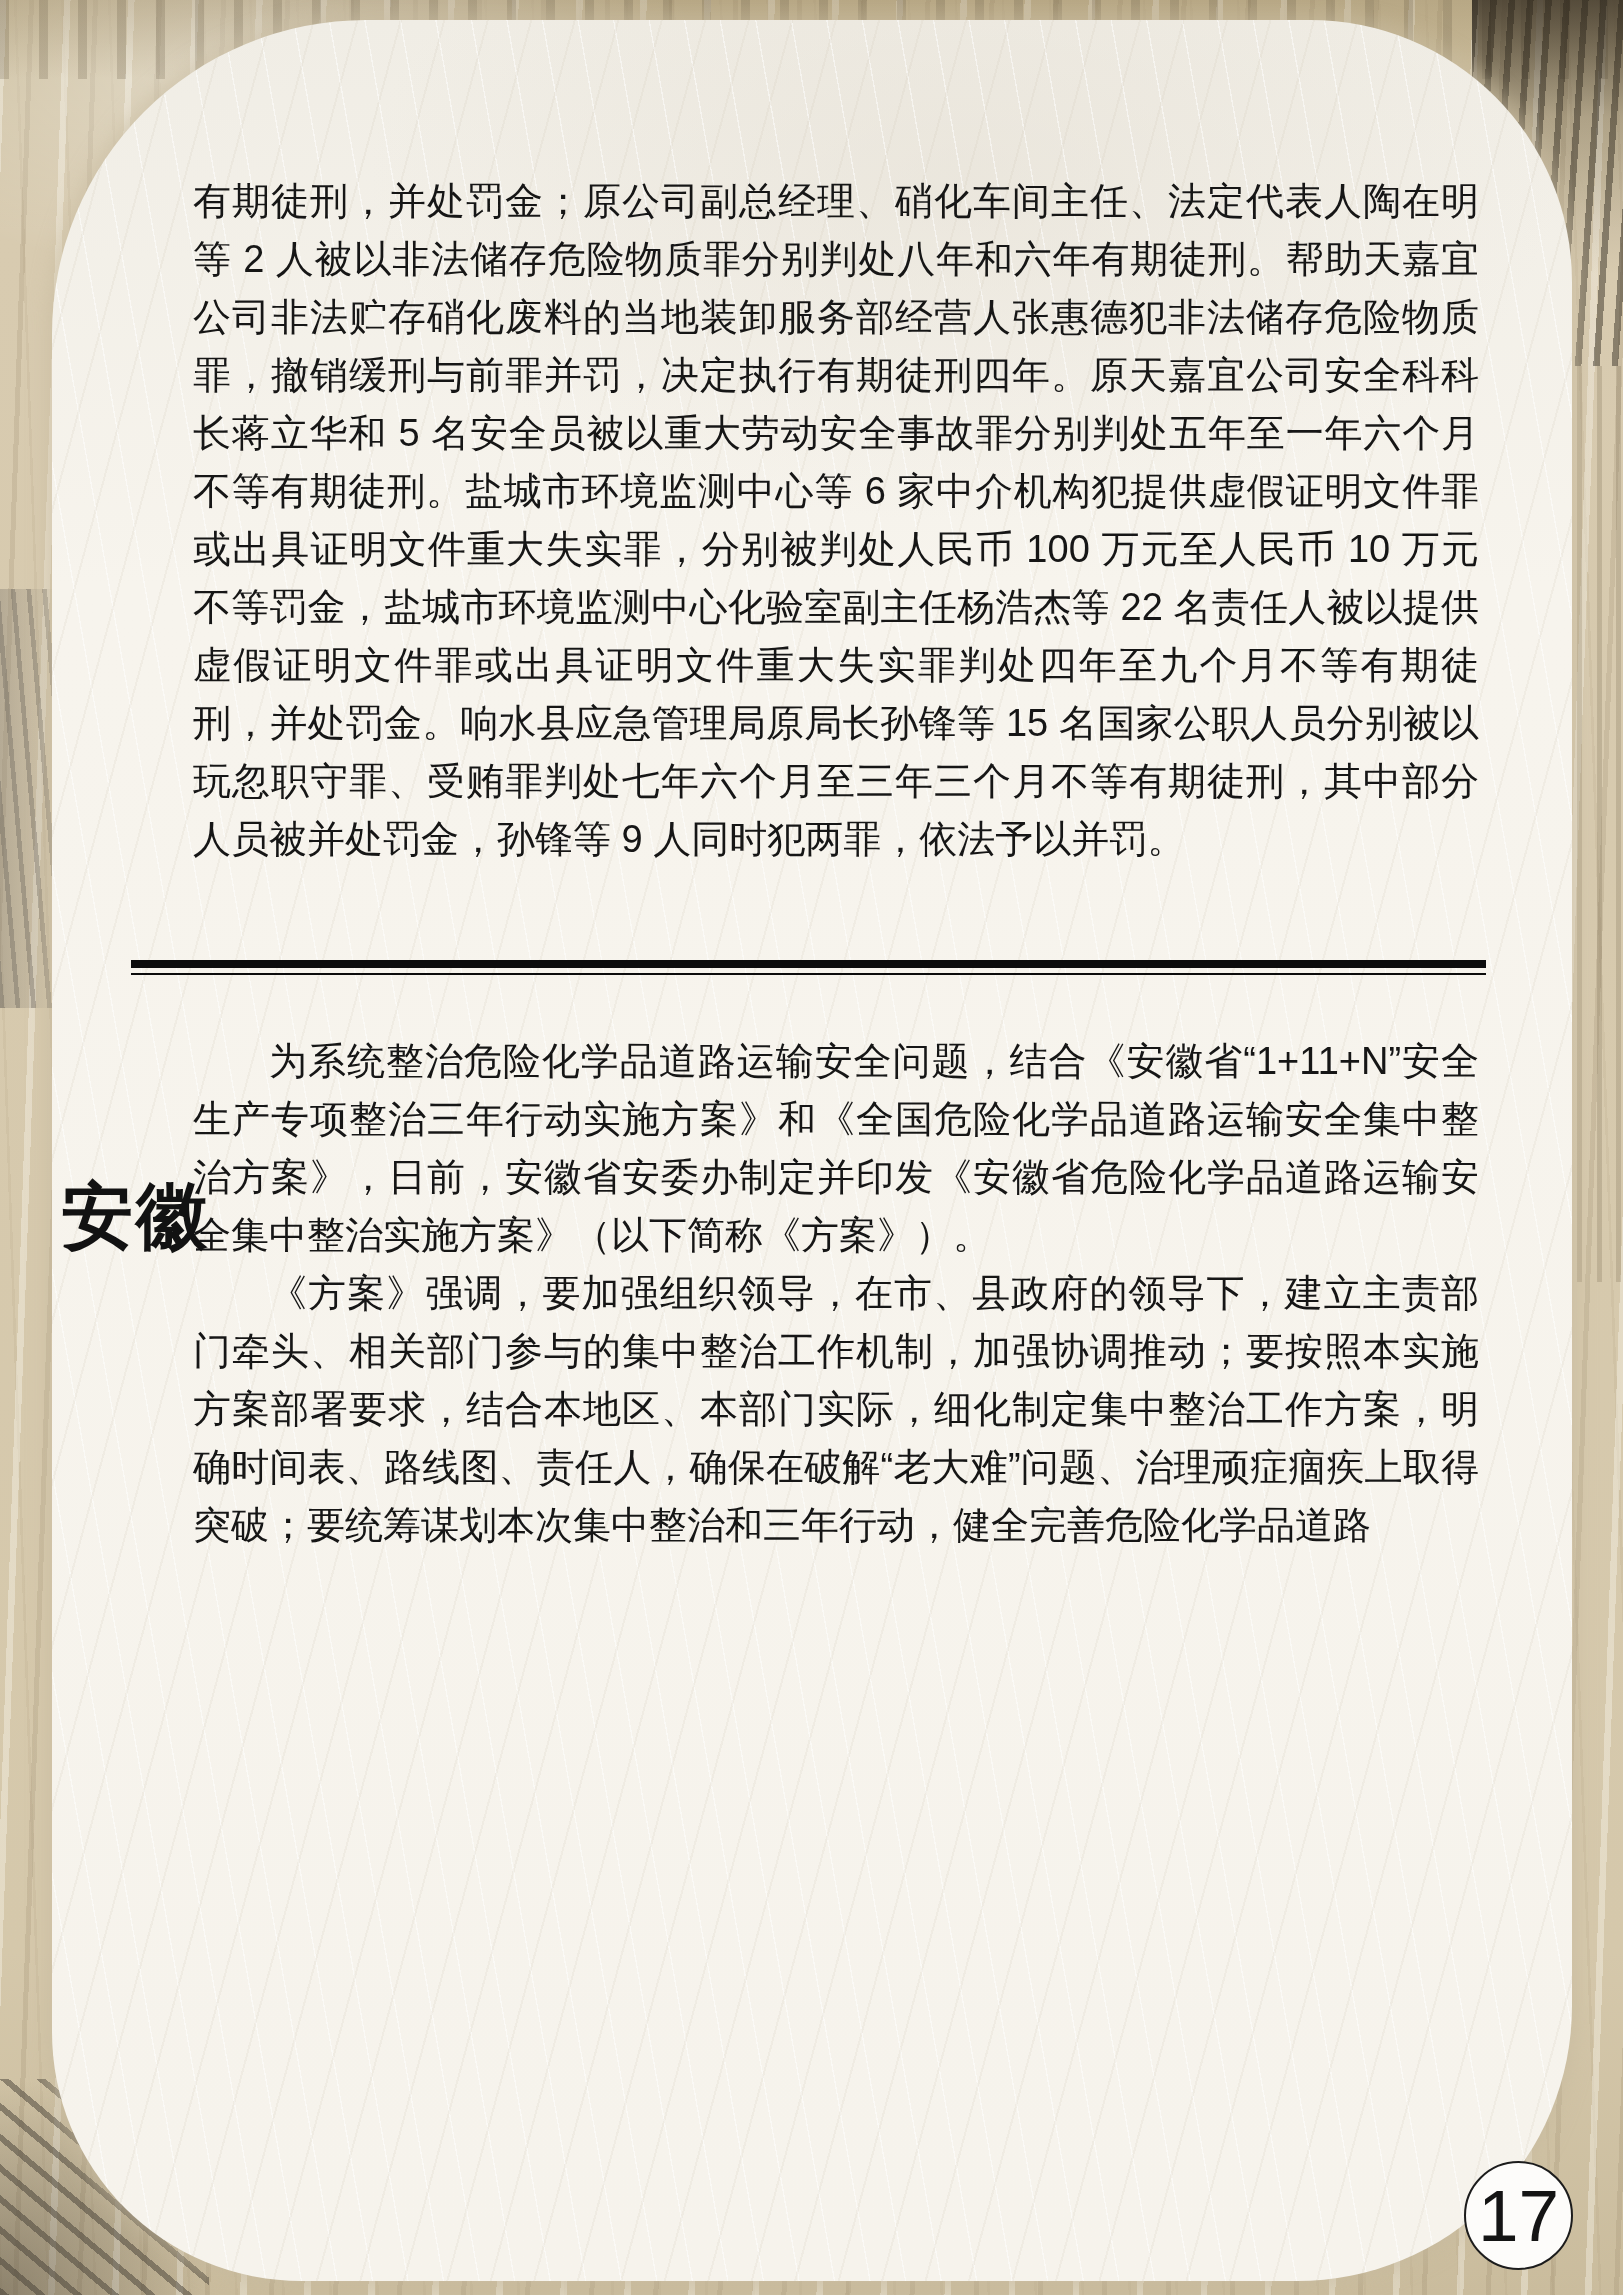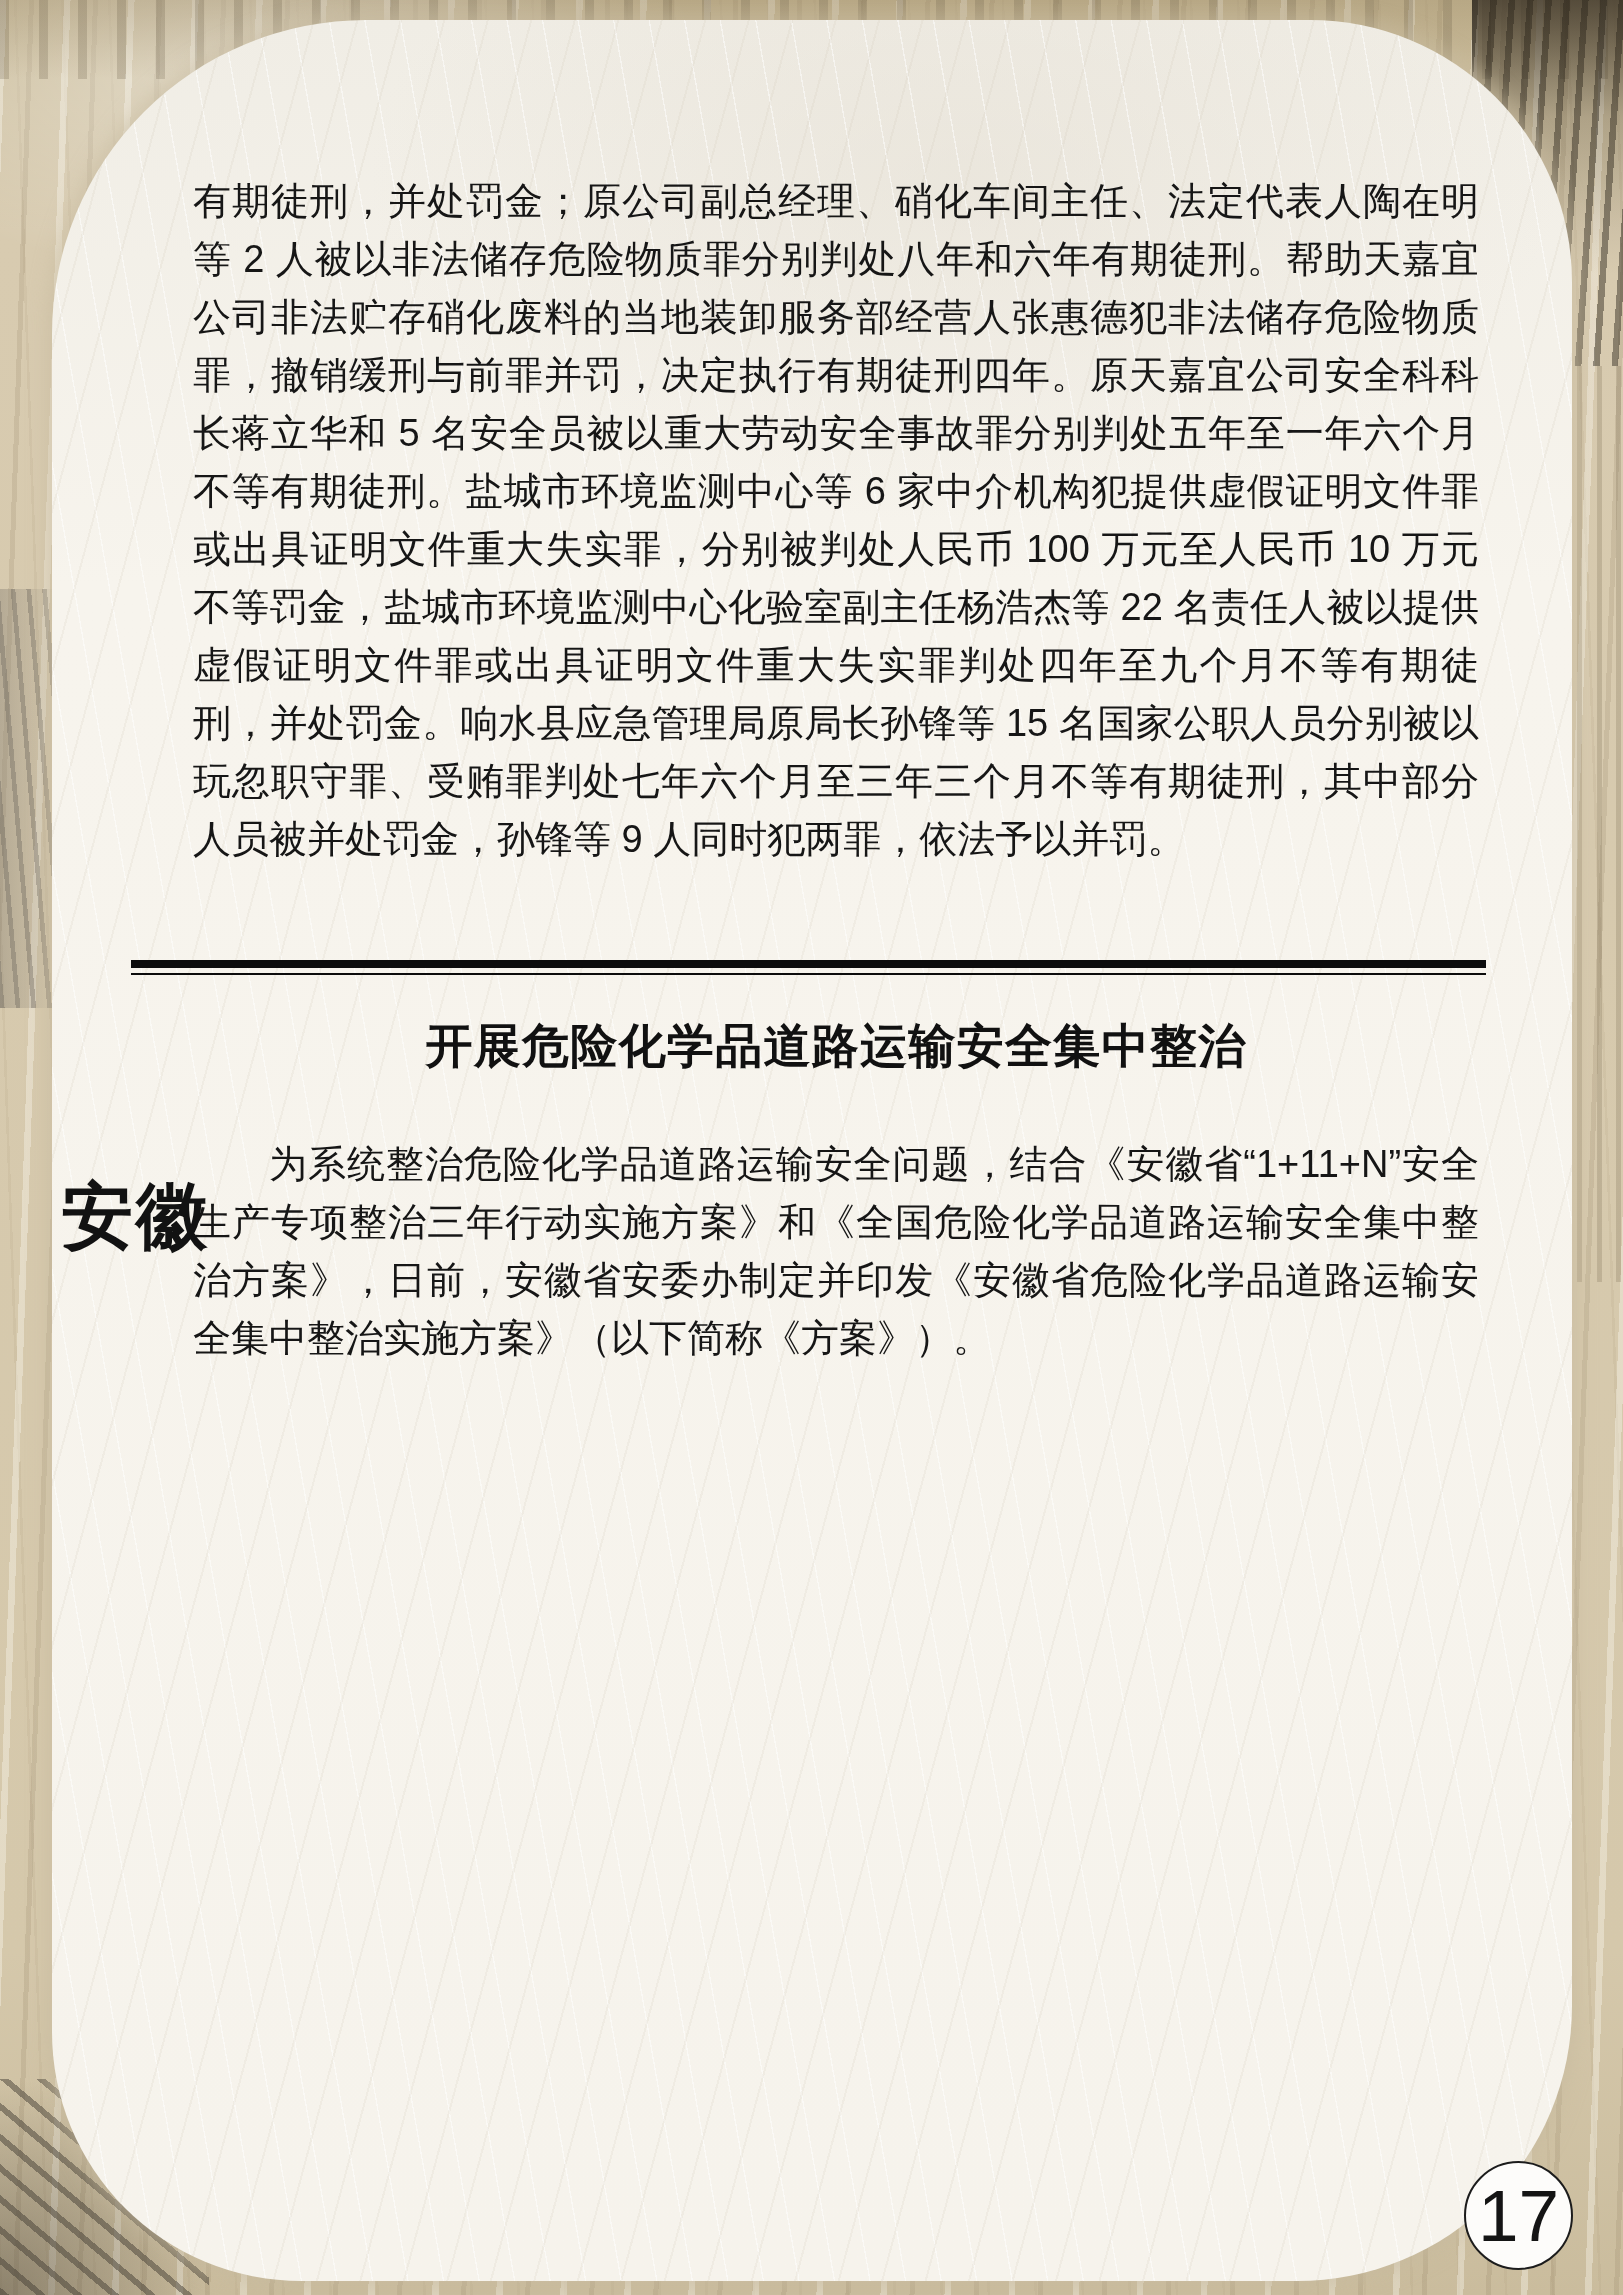"开展危险化学品道路运输安全集中整治" h1.article-title { html: <h1>开展危险化学品道路运输安全集中整治</h1> -> none }
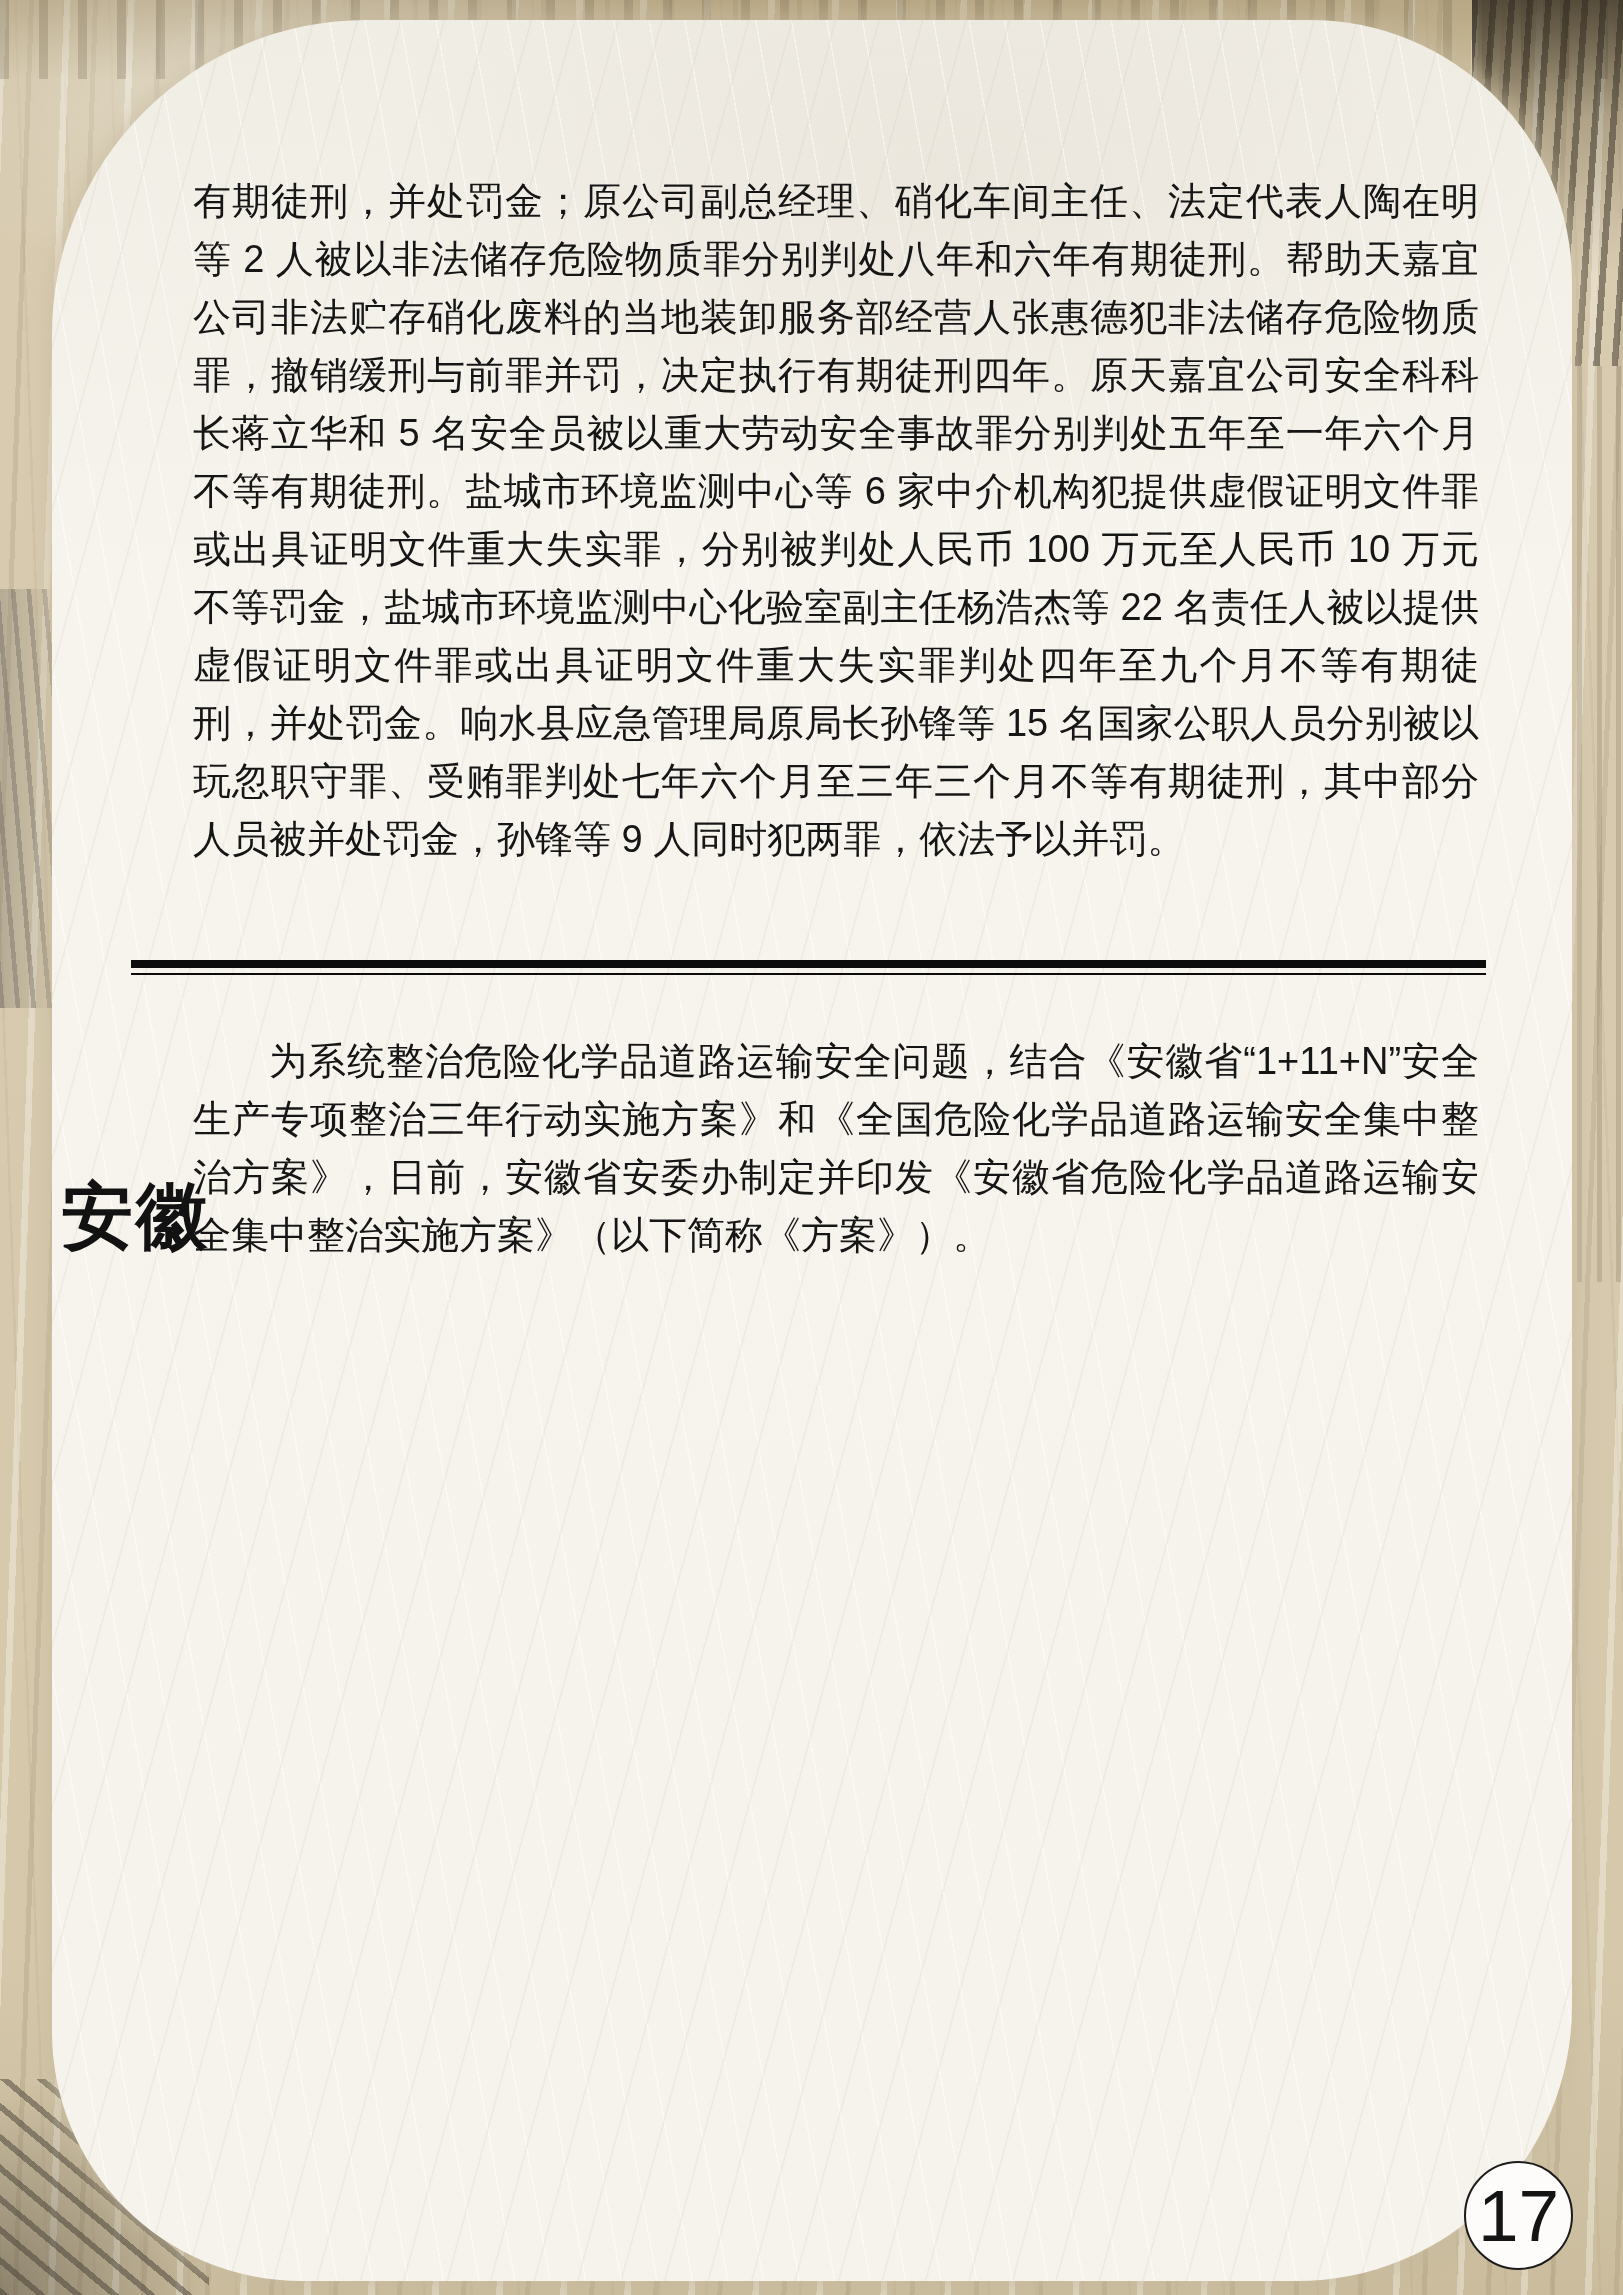"《方案》强调，要加强组织领导，在市、县政府的领导下，建立主责部门牵头、相关部门参" p.body-text { html: none -> <p>《方案》强调，要加强组织领导，在市、县政府的领导下，建立主责部门牵头、相关部门参与的集中整治工作机制，加强协调推动；要按照本实施方案部署要求，结合本地区、本部门实际，细化制定集中整治工作方案，明确时间表、路线图、责任人，确保在破解“老大难”问题、治理顽症痼疾上取得突破；要统筹谋划本次集中整治和三年行动，健全完善危险化学品道路</p> }
